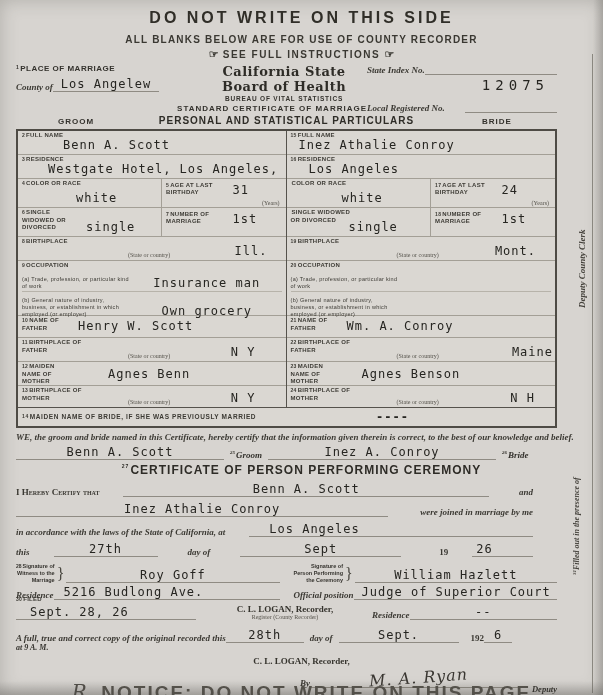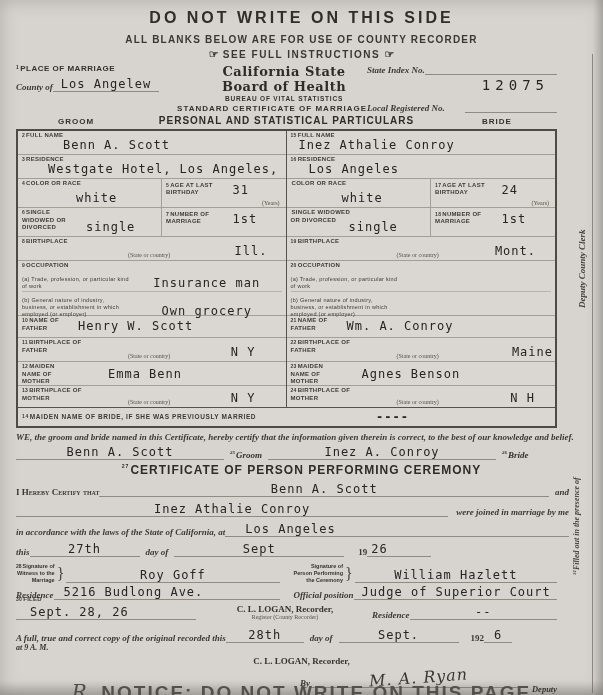"Emma Benn" div.val { text: Emma -> Agnes }
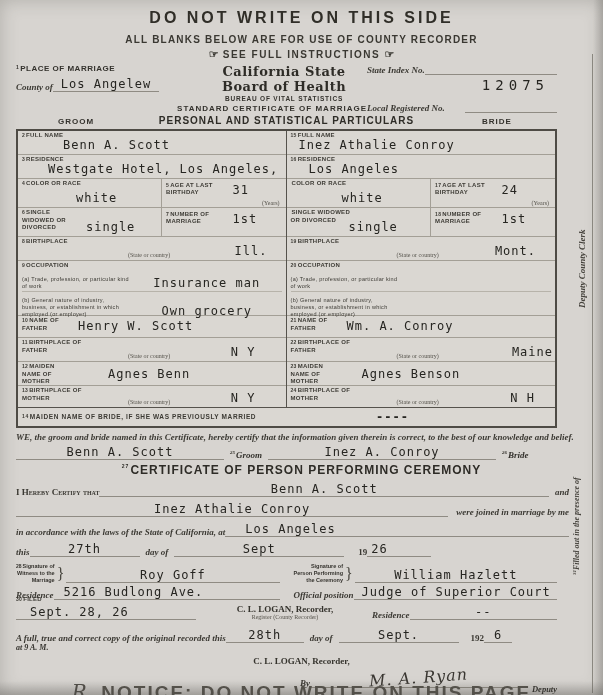"I Hereby Certify that" .cline { gap: none -> 24px; margin: 5px 34px 0 16px -> 5px 70px 0 16px }
